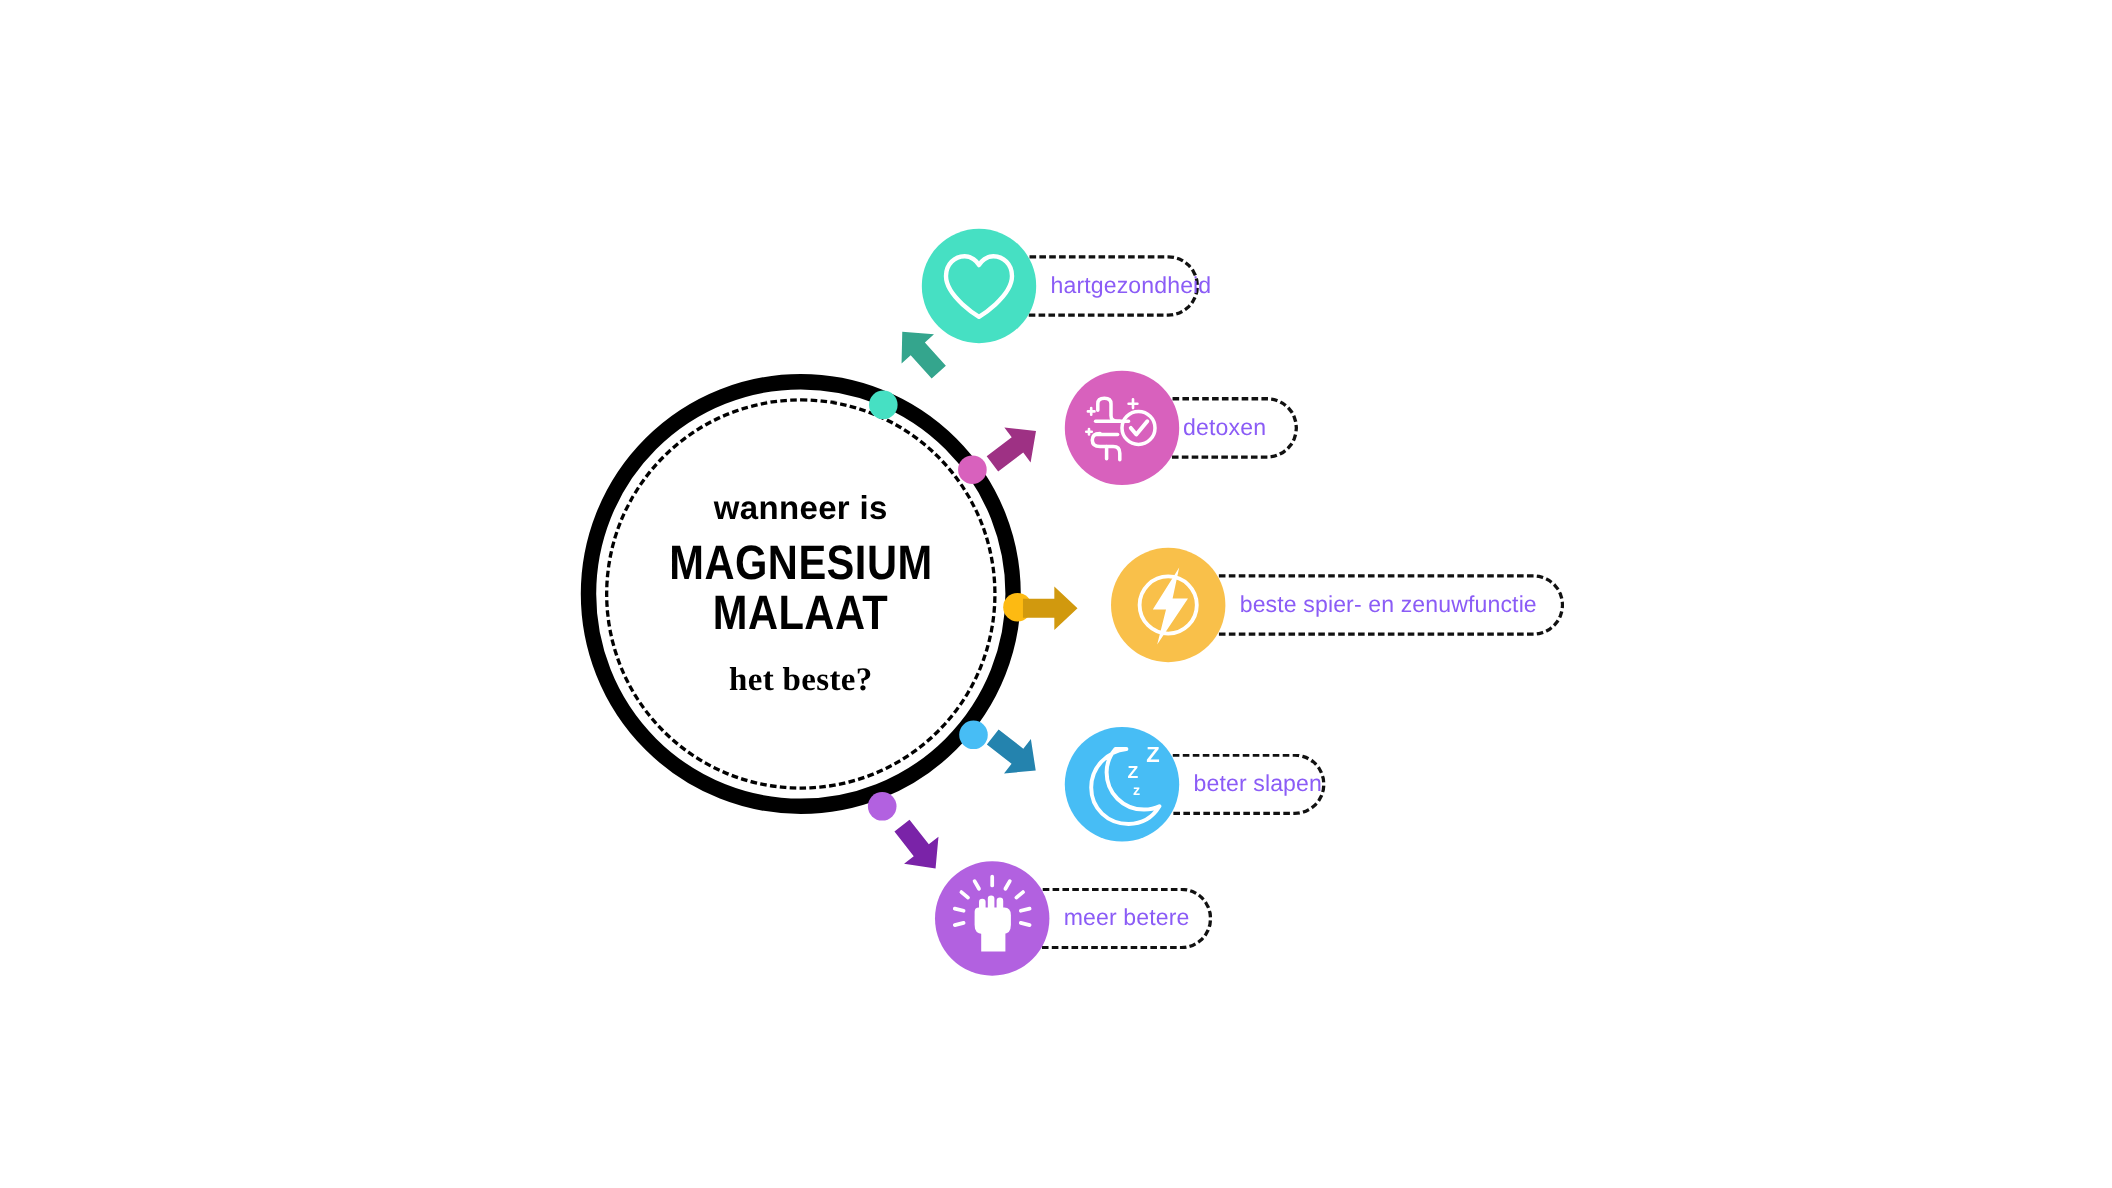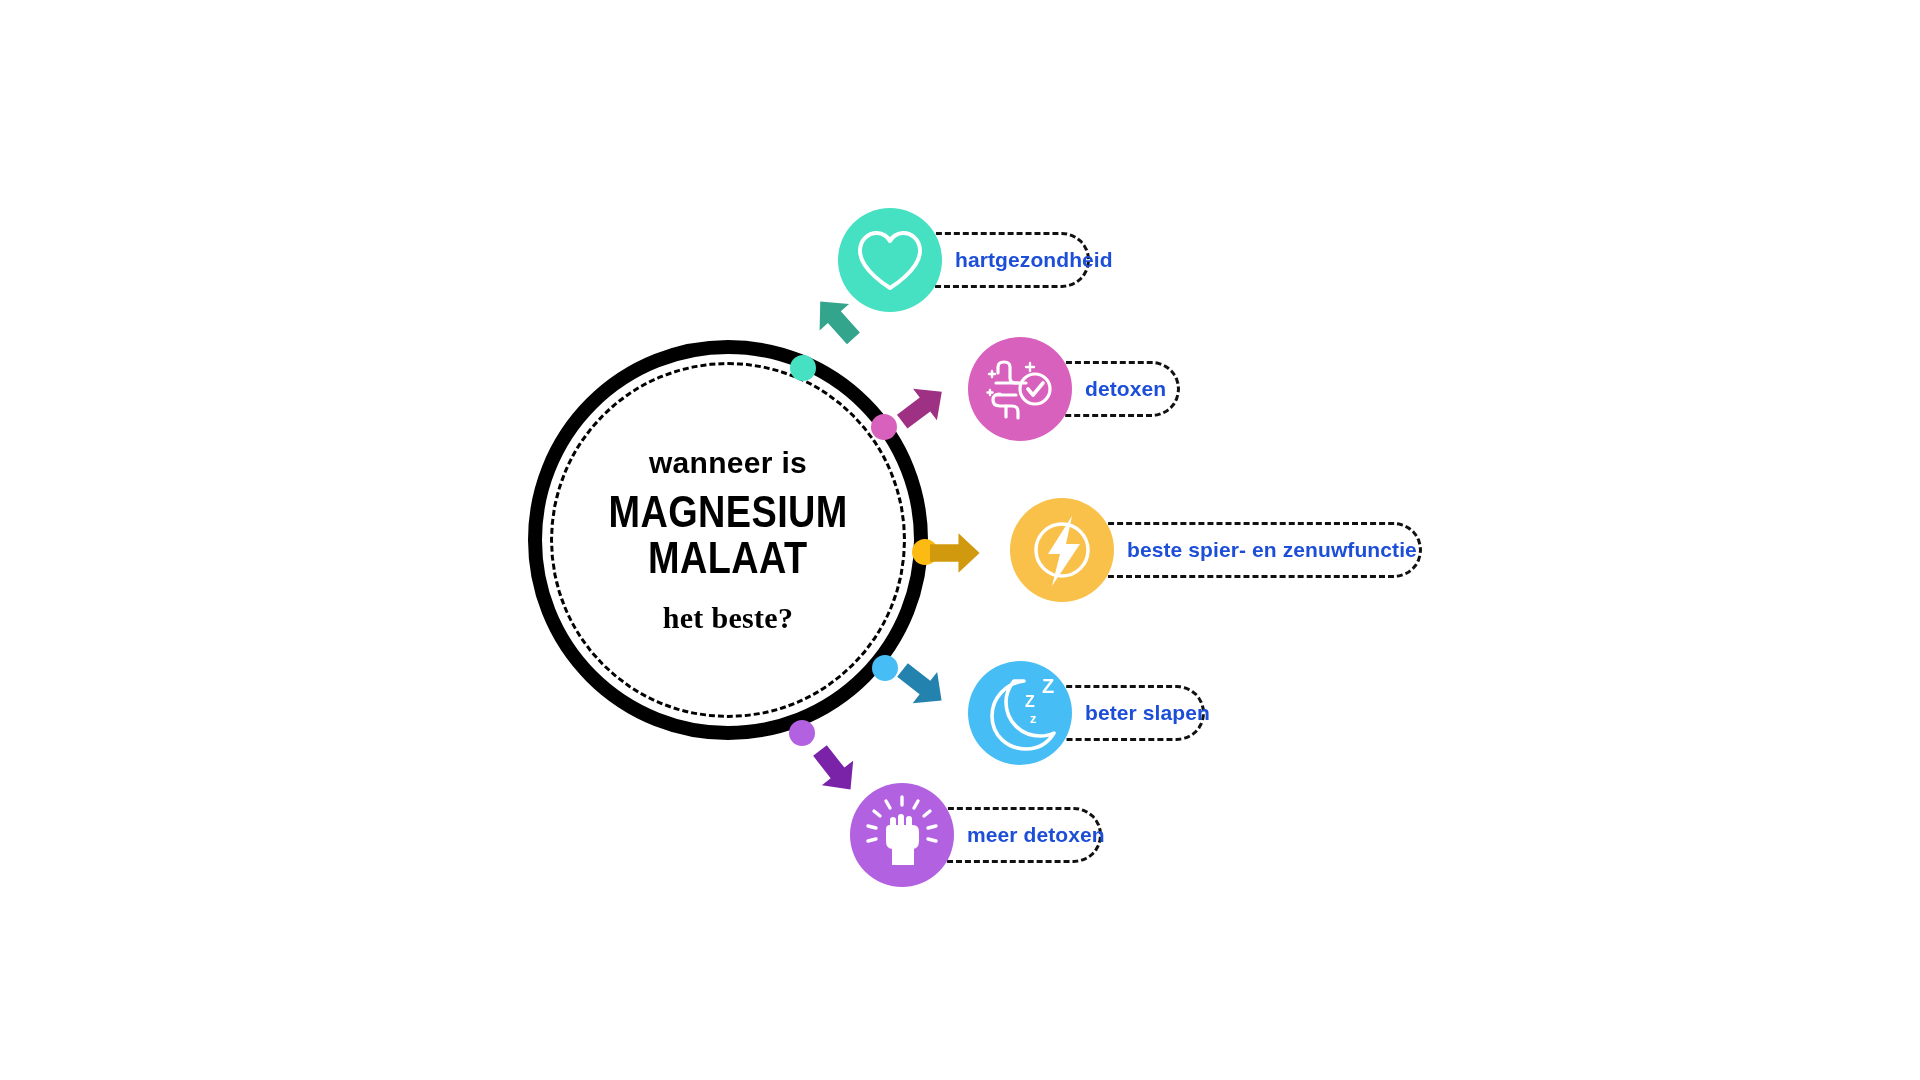"hartgezondheid" .node-label { color: #1d4ed8 -> #8b5cf6; font-weight: bold -> normal }
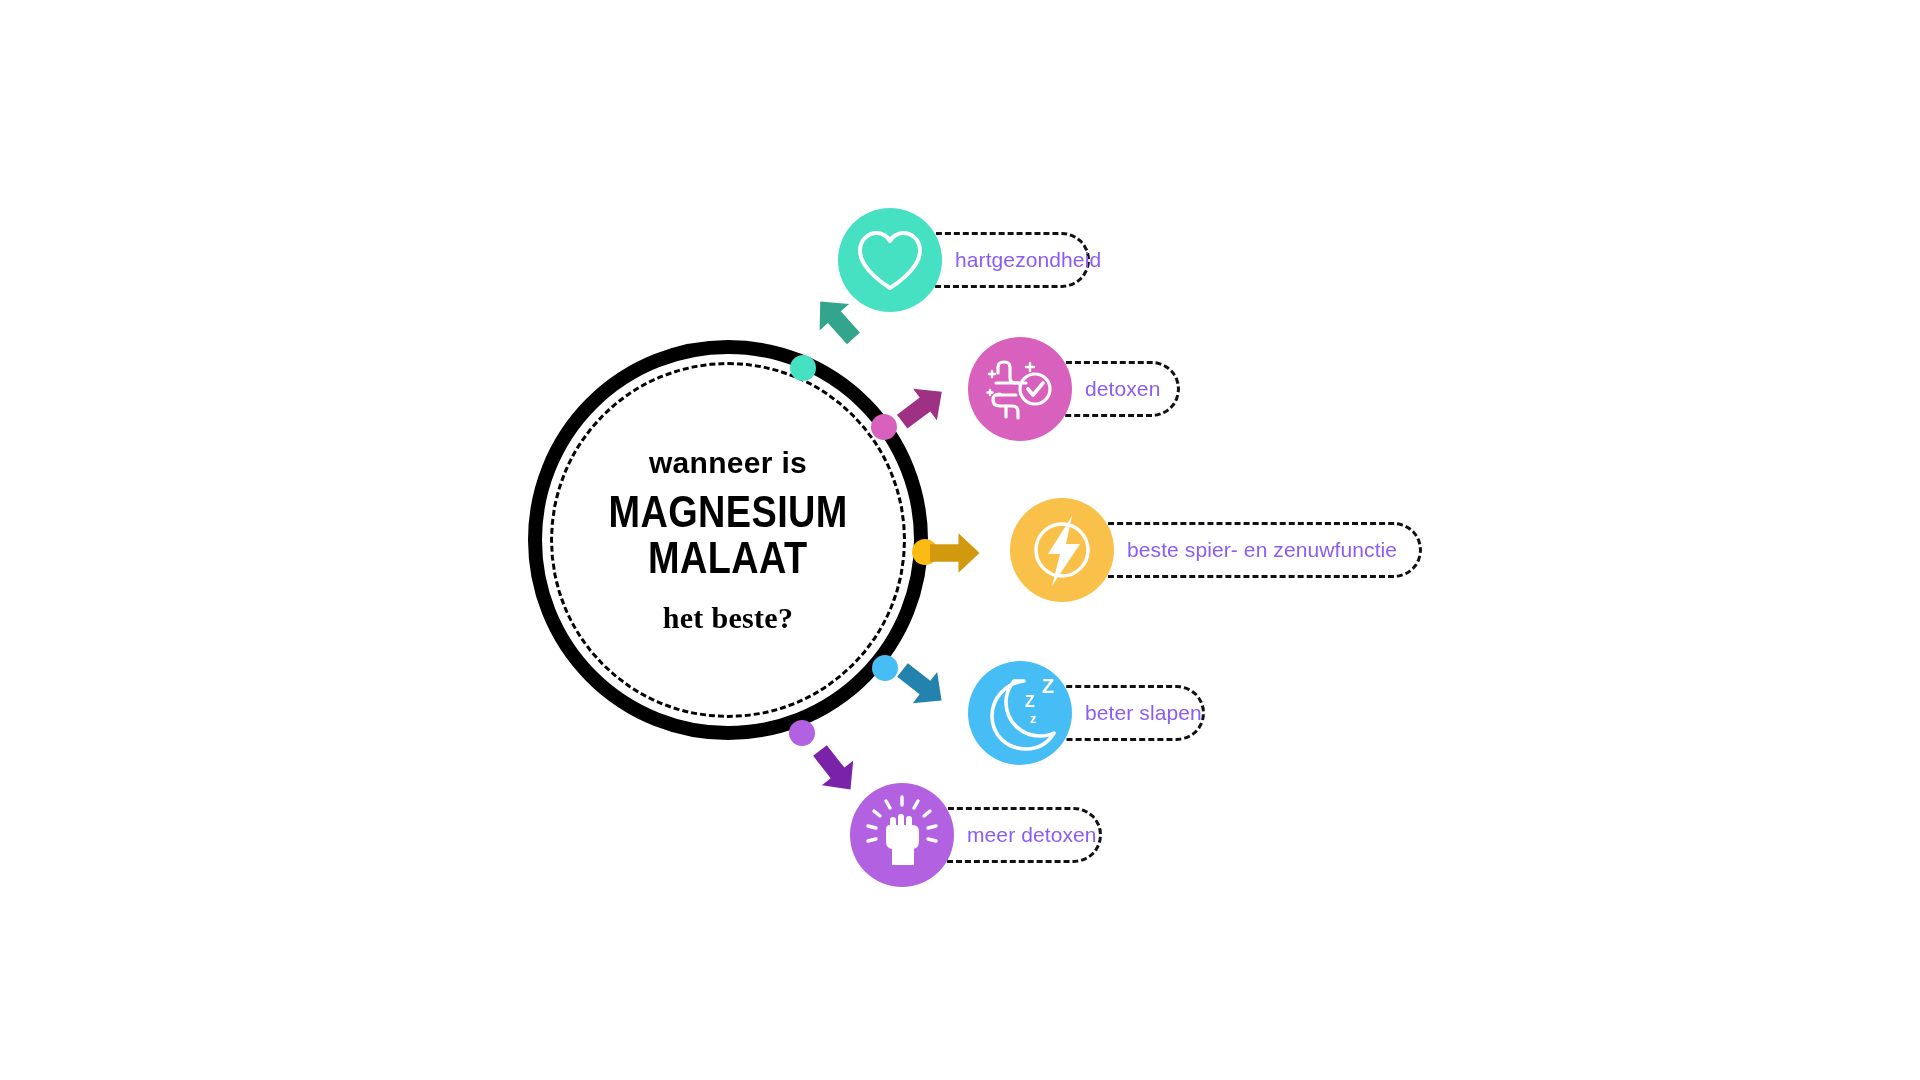"detoxen" div.node-pill { justify-content: none -> flex-end }
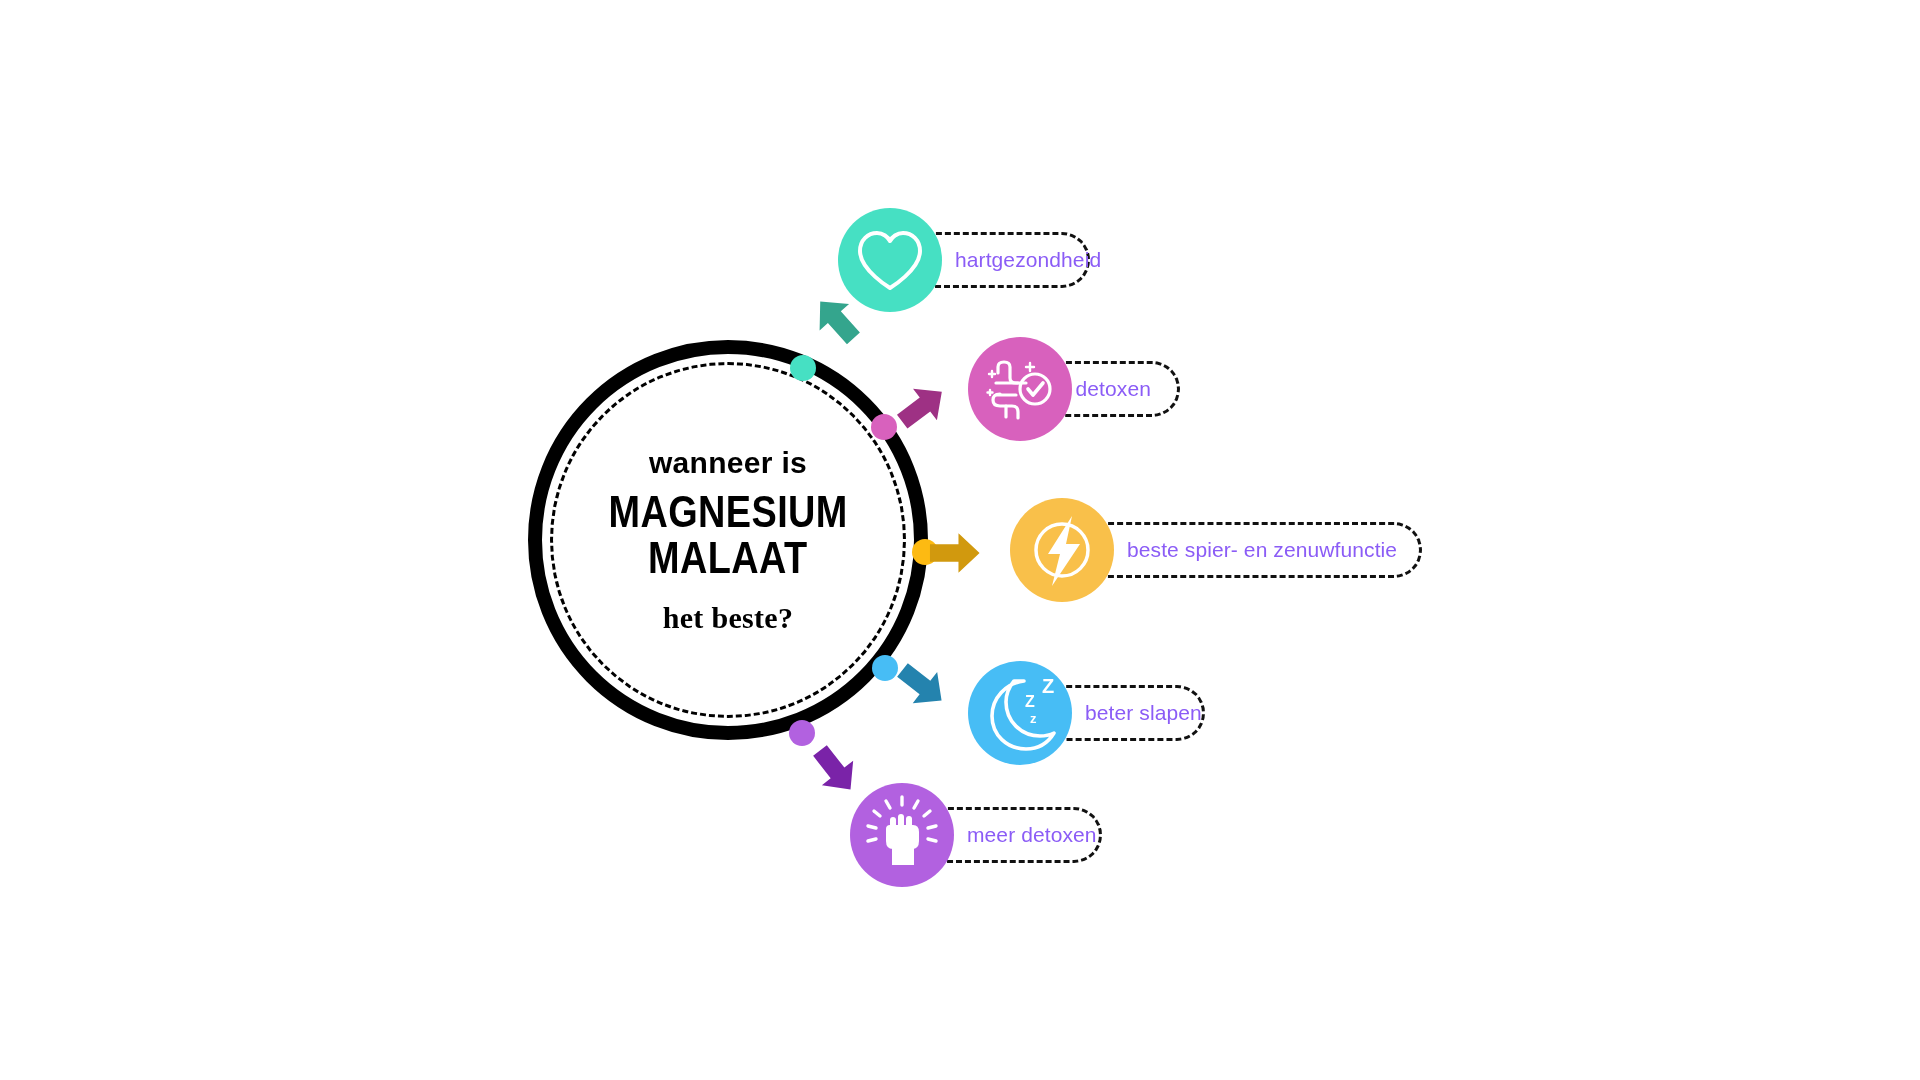"meer detoxen" span.node-label { text: detoxen -> betere }
